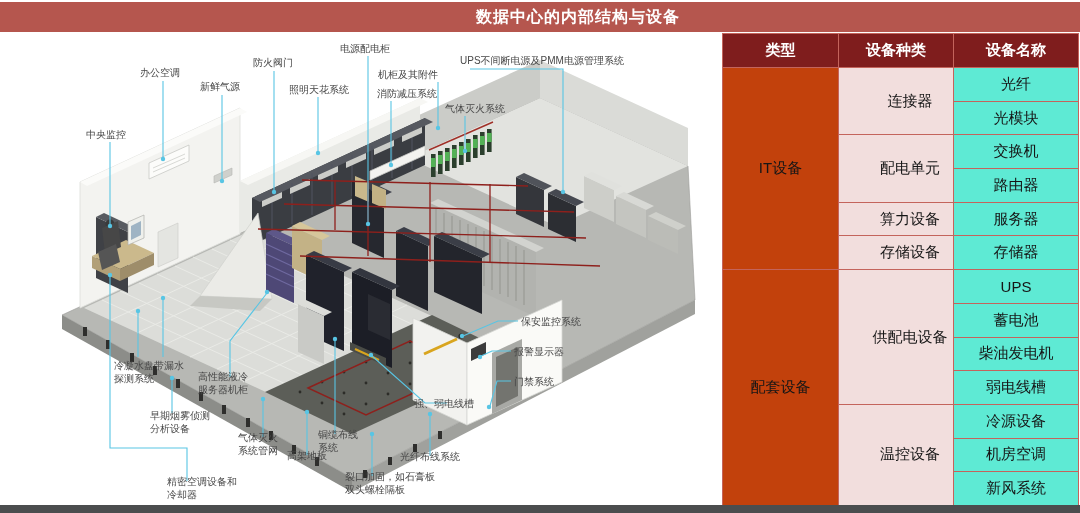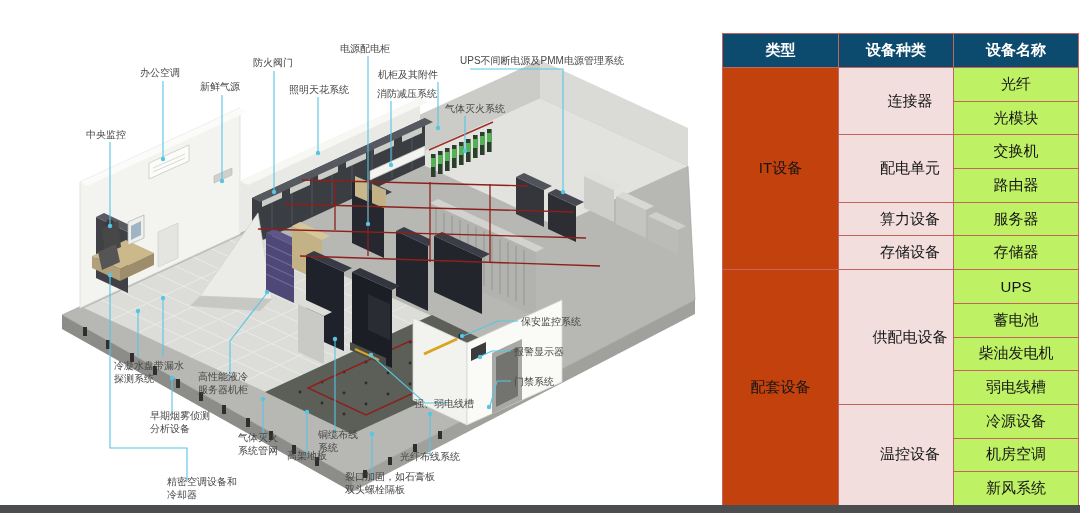"数据中心的内部结构与设备" div.title-bar { html: none -> <div>数据中心的内部结构与设备</div> }
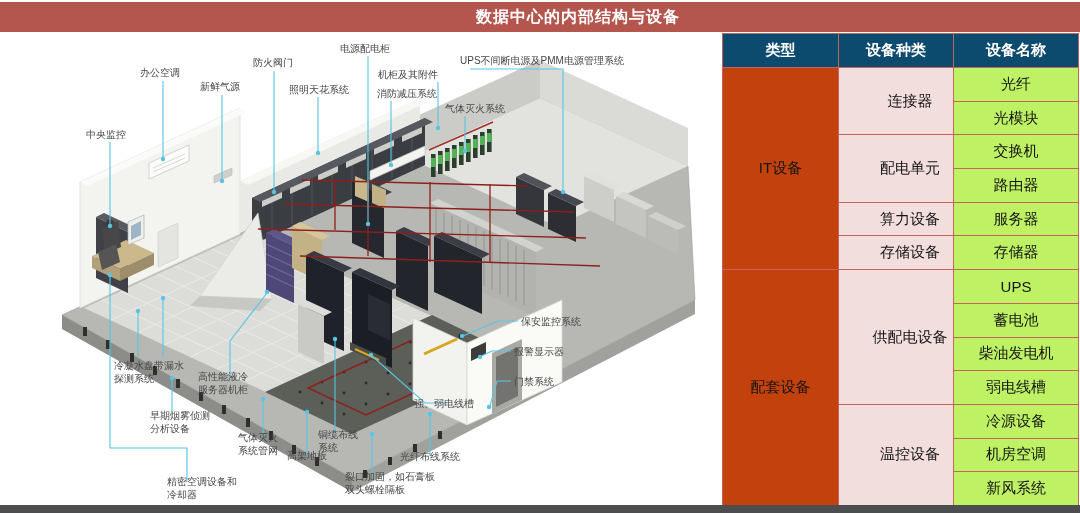"类型" .equip-table th { background: #0c4a6e -> #7f1d1d }
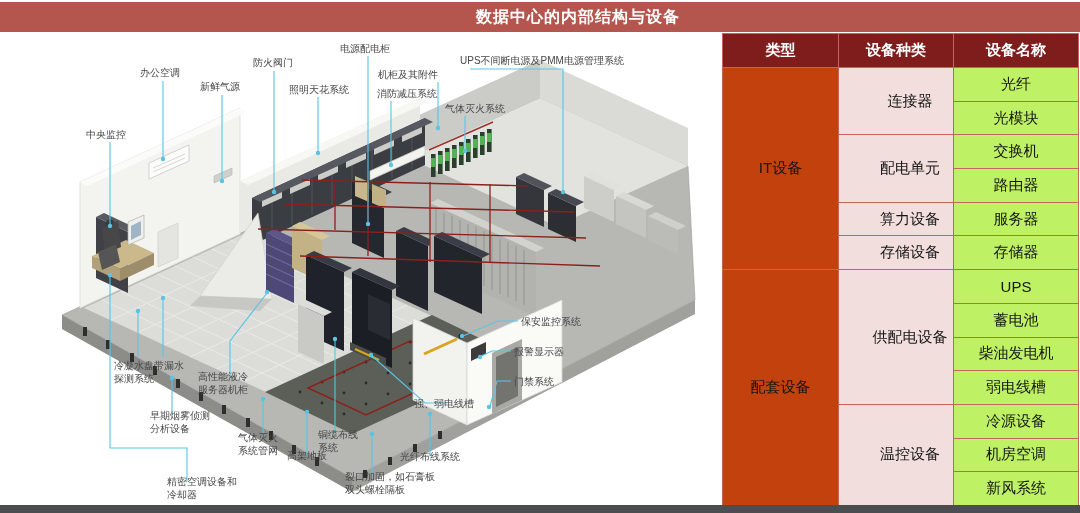"光纤" .equip-table td.device-cell { background: #bef264 -> #5eead4 }
